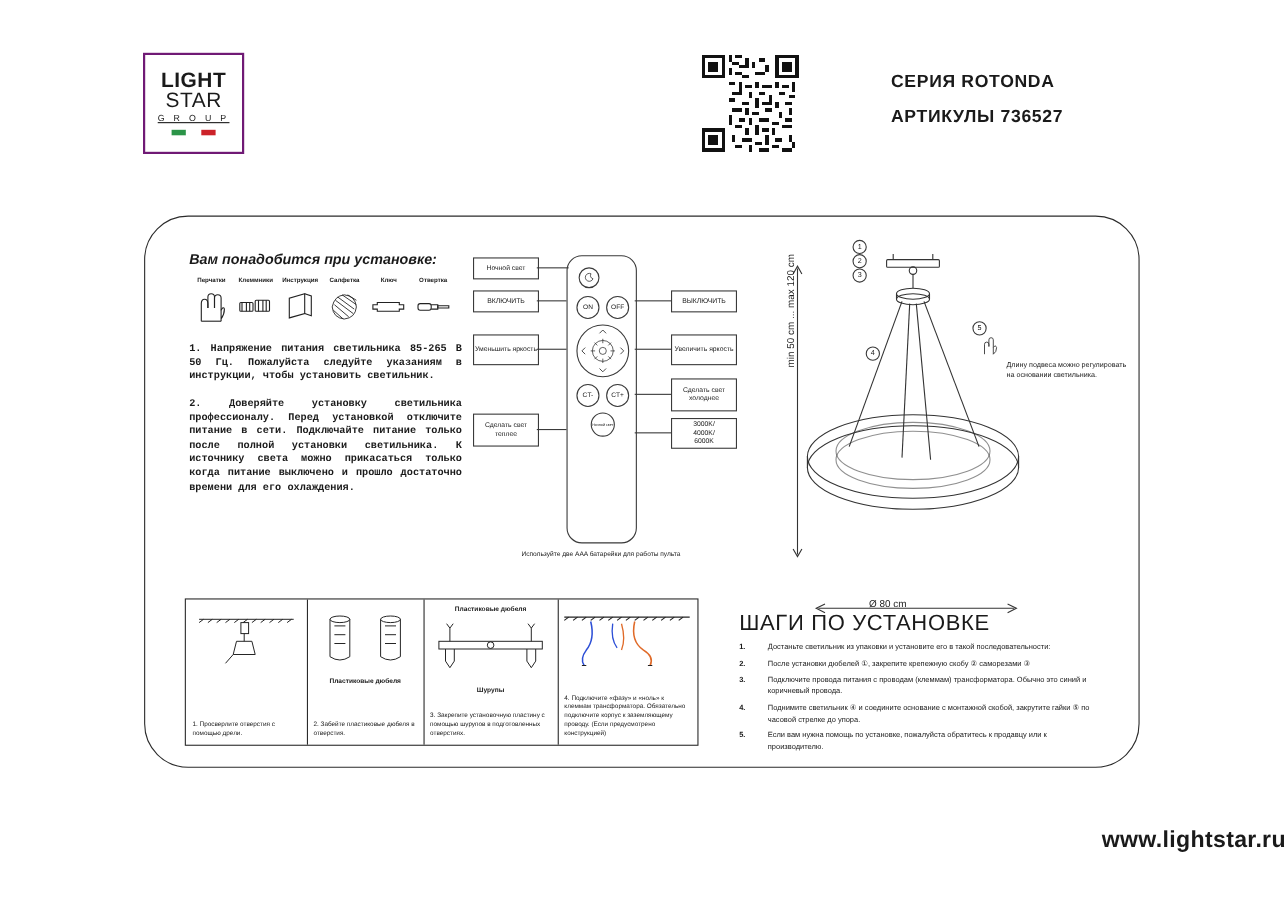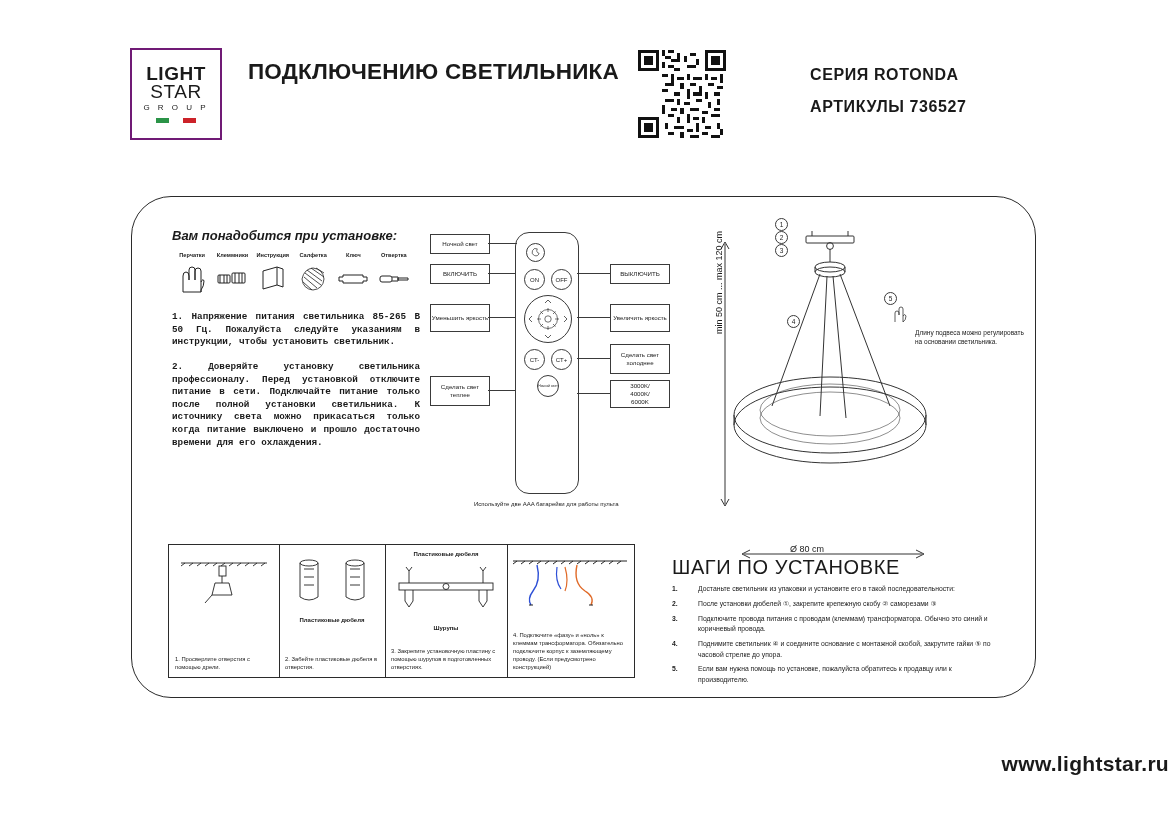"ПОДКЛЮЧЕНИЮ СВЕТИЛЬНИКА" div { html: <div>ПОДКЛЮЧЕНИЮ СВЕТИЛЬНИКА</div> -> none }
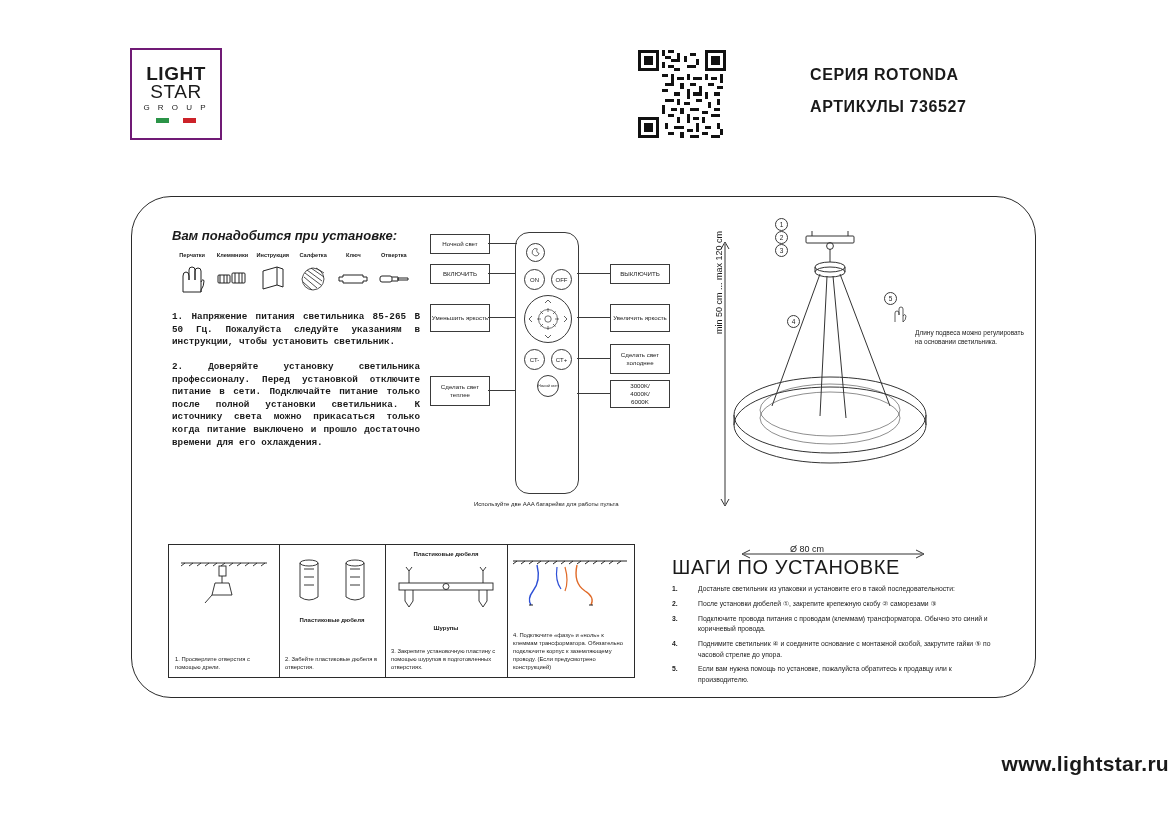"G R O U P" .logo .l3 { text-decoration: none -> underline }
